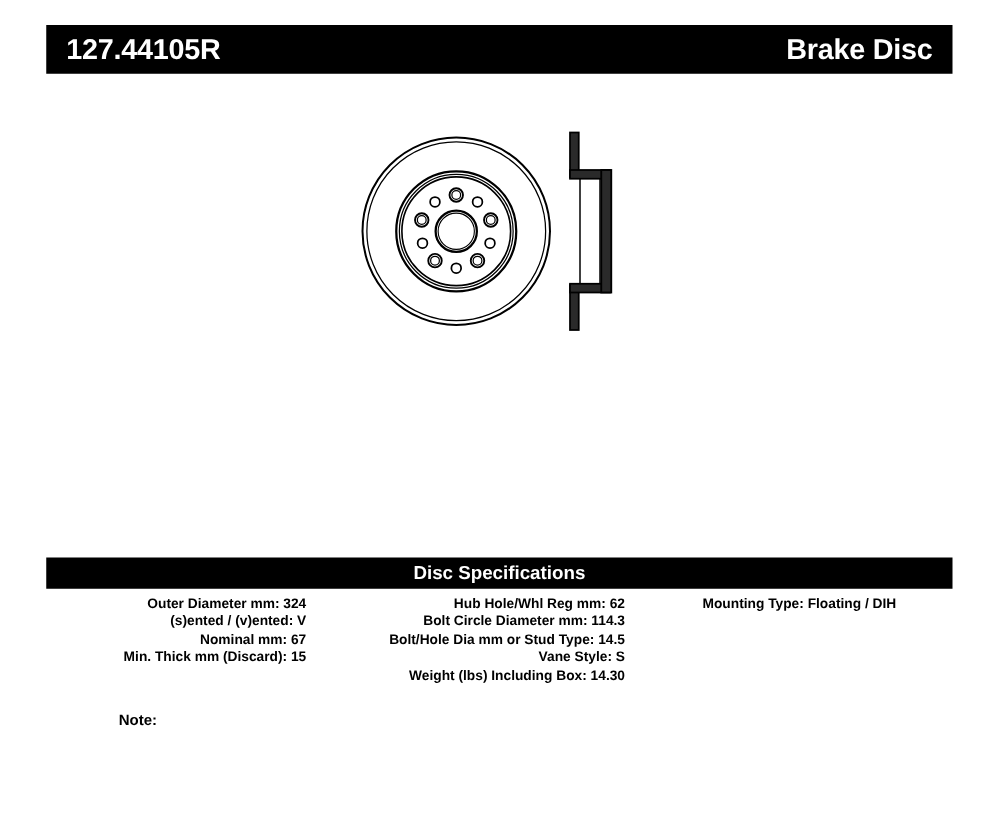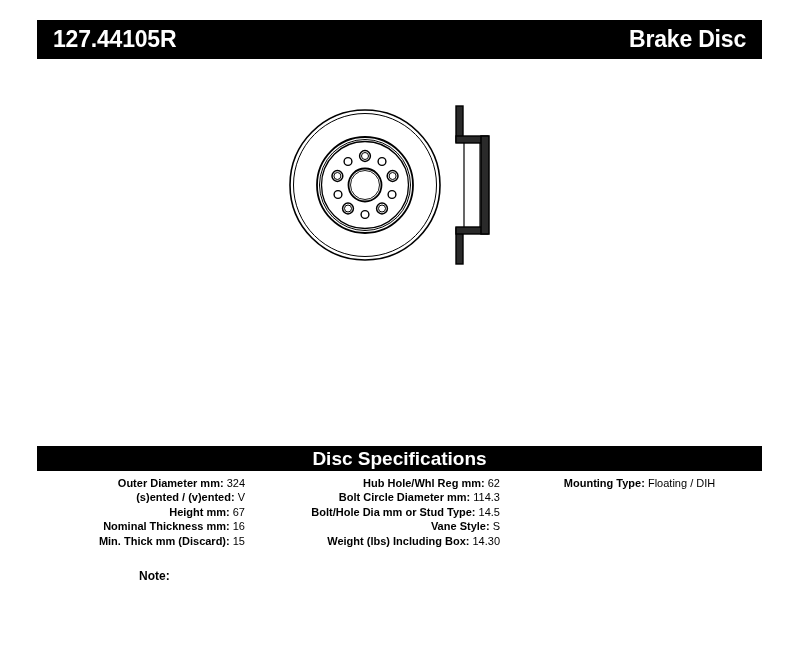"Disc Specifications" .spec-header .spec-title { font-size: 19px -> 15px }
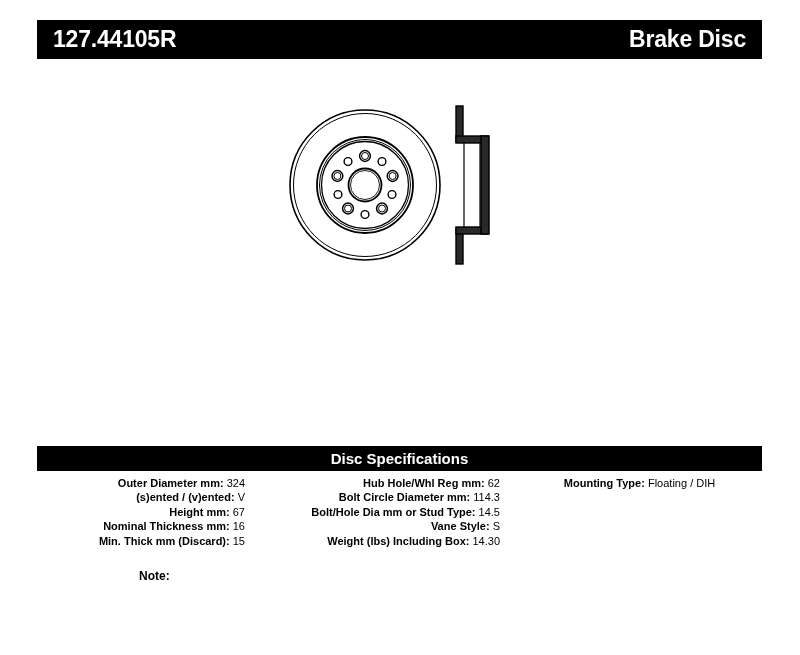"324" .spec-row .spec-value { font-weight: normal -> bold }
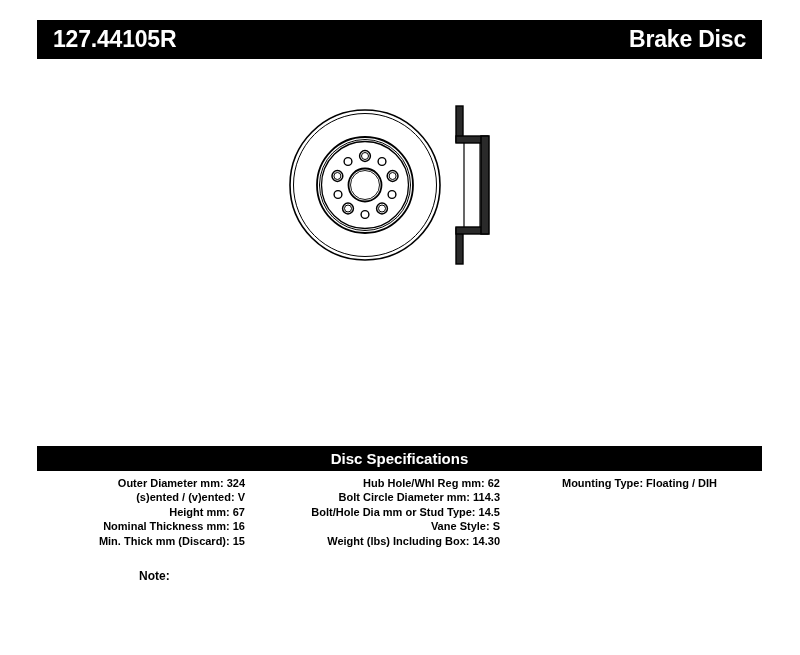"Height mm:" span { text: Height -> Nominal }
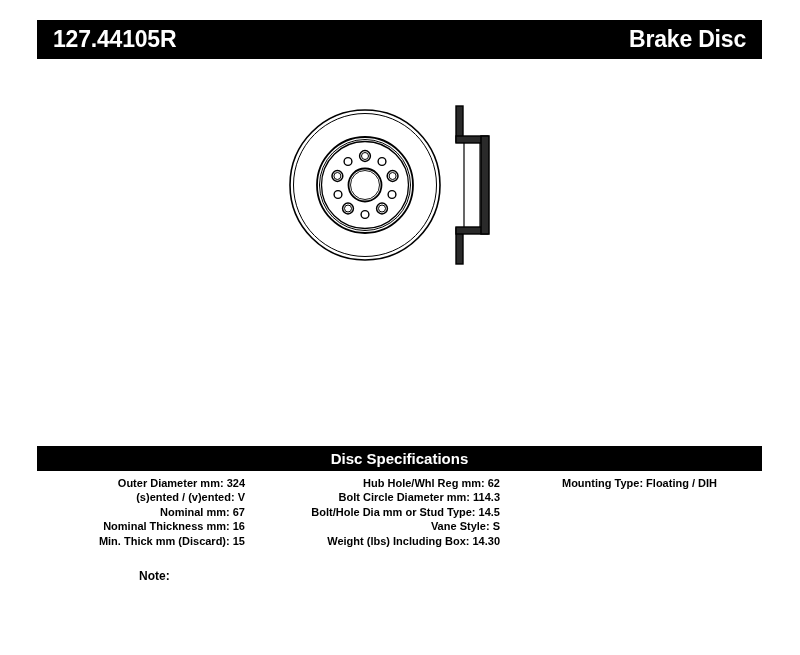"Nominal Thickness mm: 16" div.spec-row { html: <div> <span>Nominal Thickness mm: </span> <span>16</span> </div> -> none }
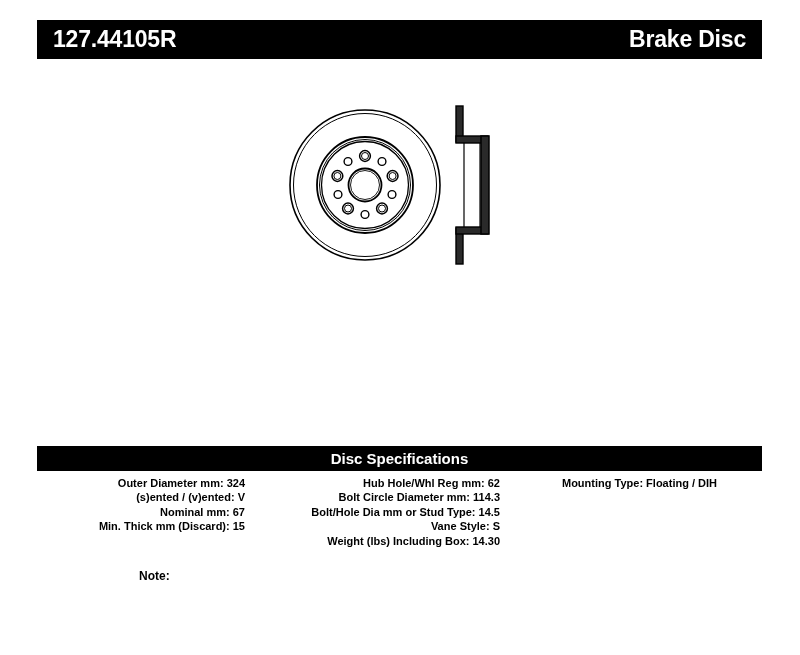"Note:" .note { margin-left: 44px -> none }
